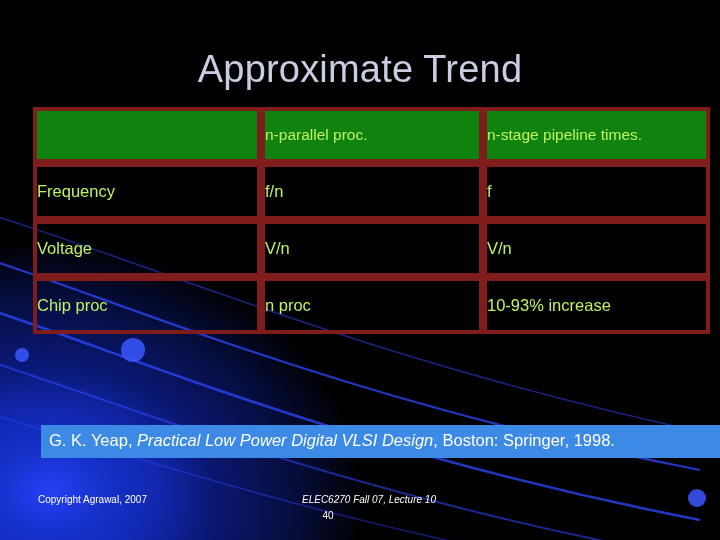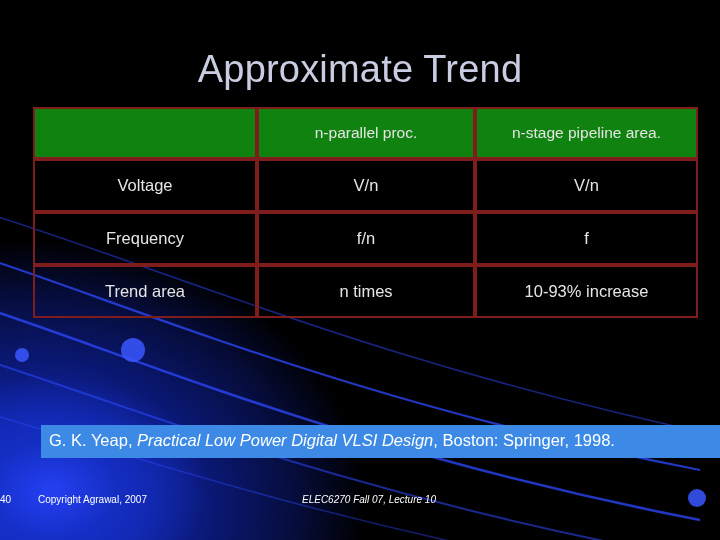"n-parallel proc." #trend-table td, #trend-table th { border: 2px solid #7f1d1d -> 4px solid #7f1d1d; color: #e5e5e5 -> #bef264; text-align: center -> left }
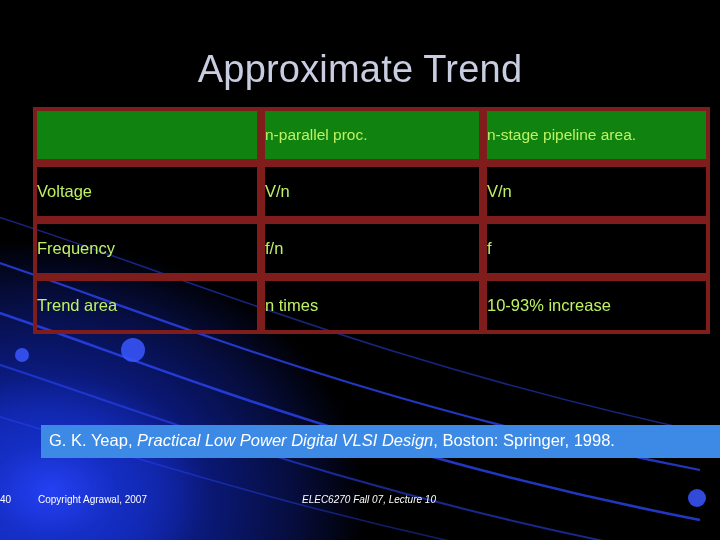"n-stage pipeline area." th.col-b { text: area -> times }
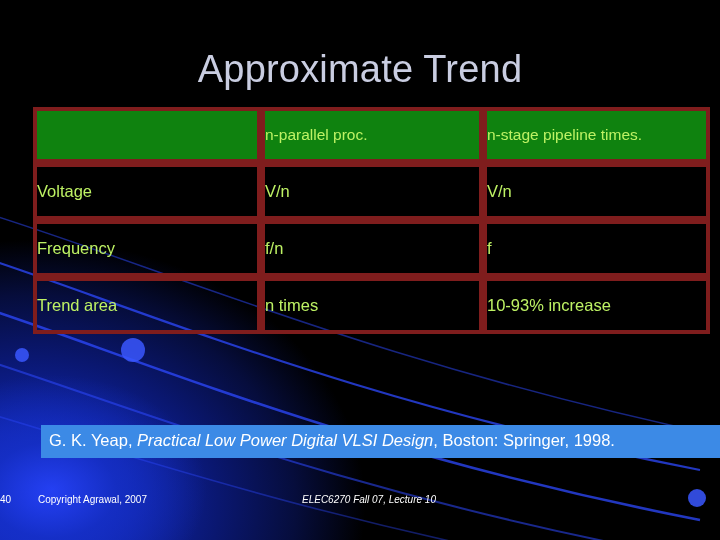"Voltage" tr { order: before "Frequency" -> after "Frequency" }
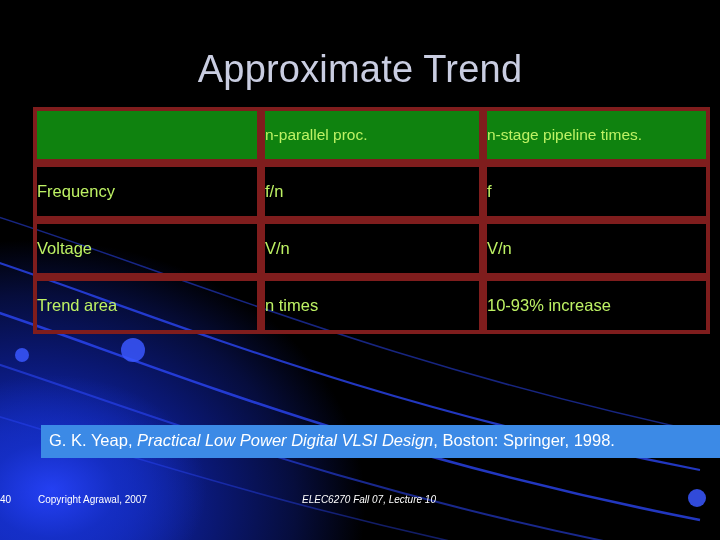"Trend area" td { text: Trend area -> Chip proc }
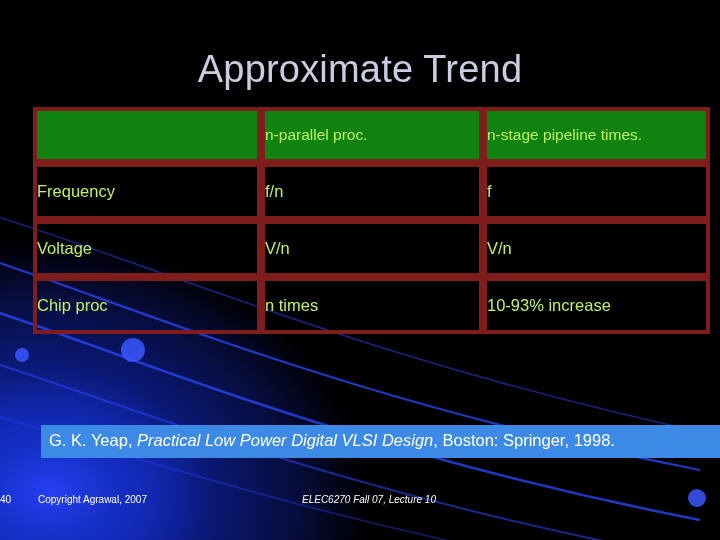"n times" td { text: times -> proc }
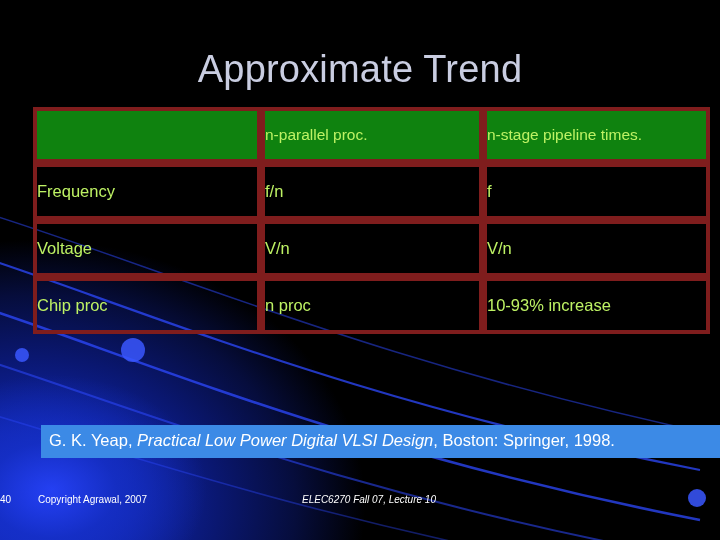"40" #footer-page { margin-top: none -> 16px; text-align: left -> center }
